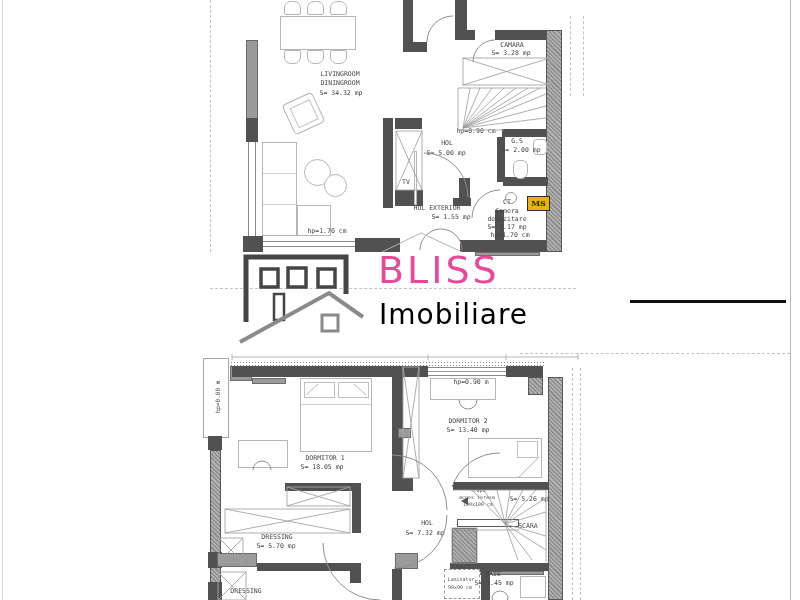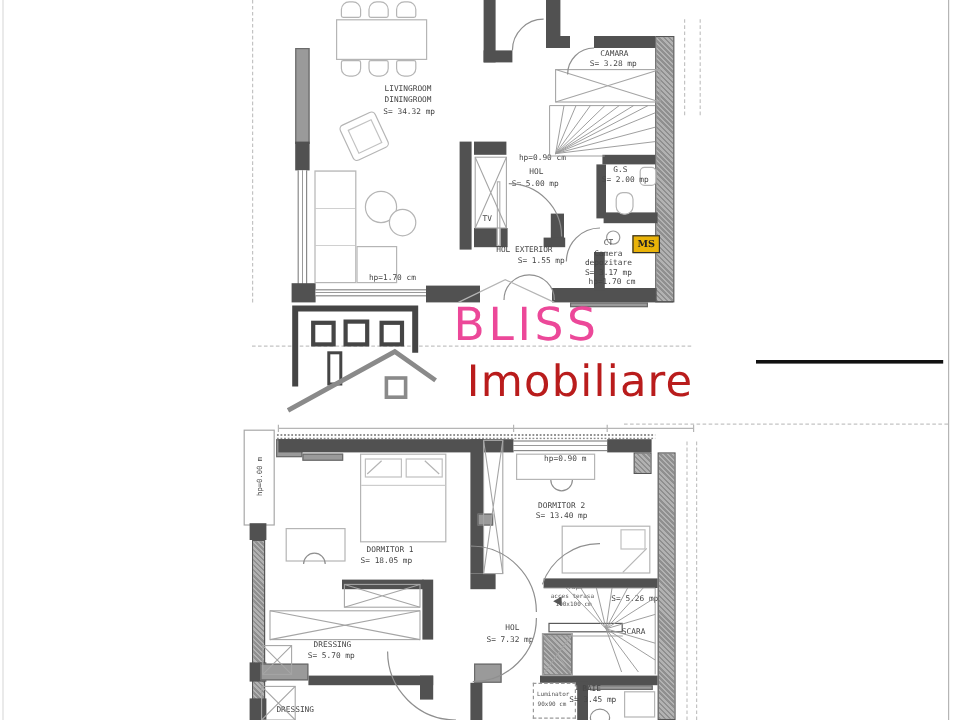"hp=0.90 cm" div.lbl { left: 452px -> 476px }
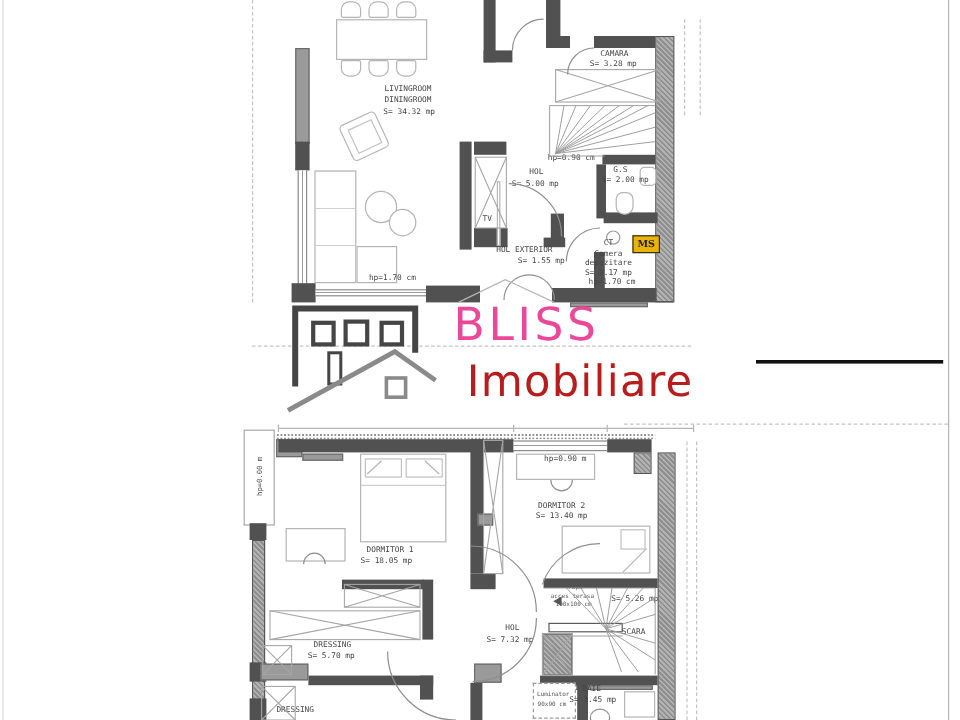"Imobiliare" .brand2 { color: #b91c1c -> #000000; font-size: 36px -> 28px; left: 389px -> 379px }
